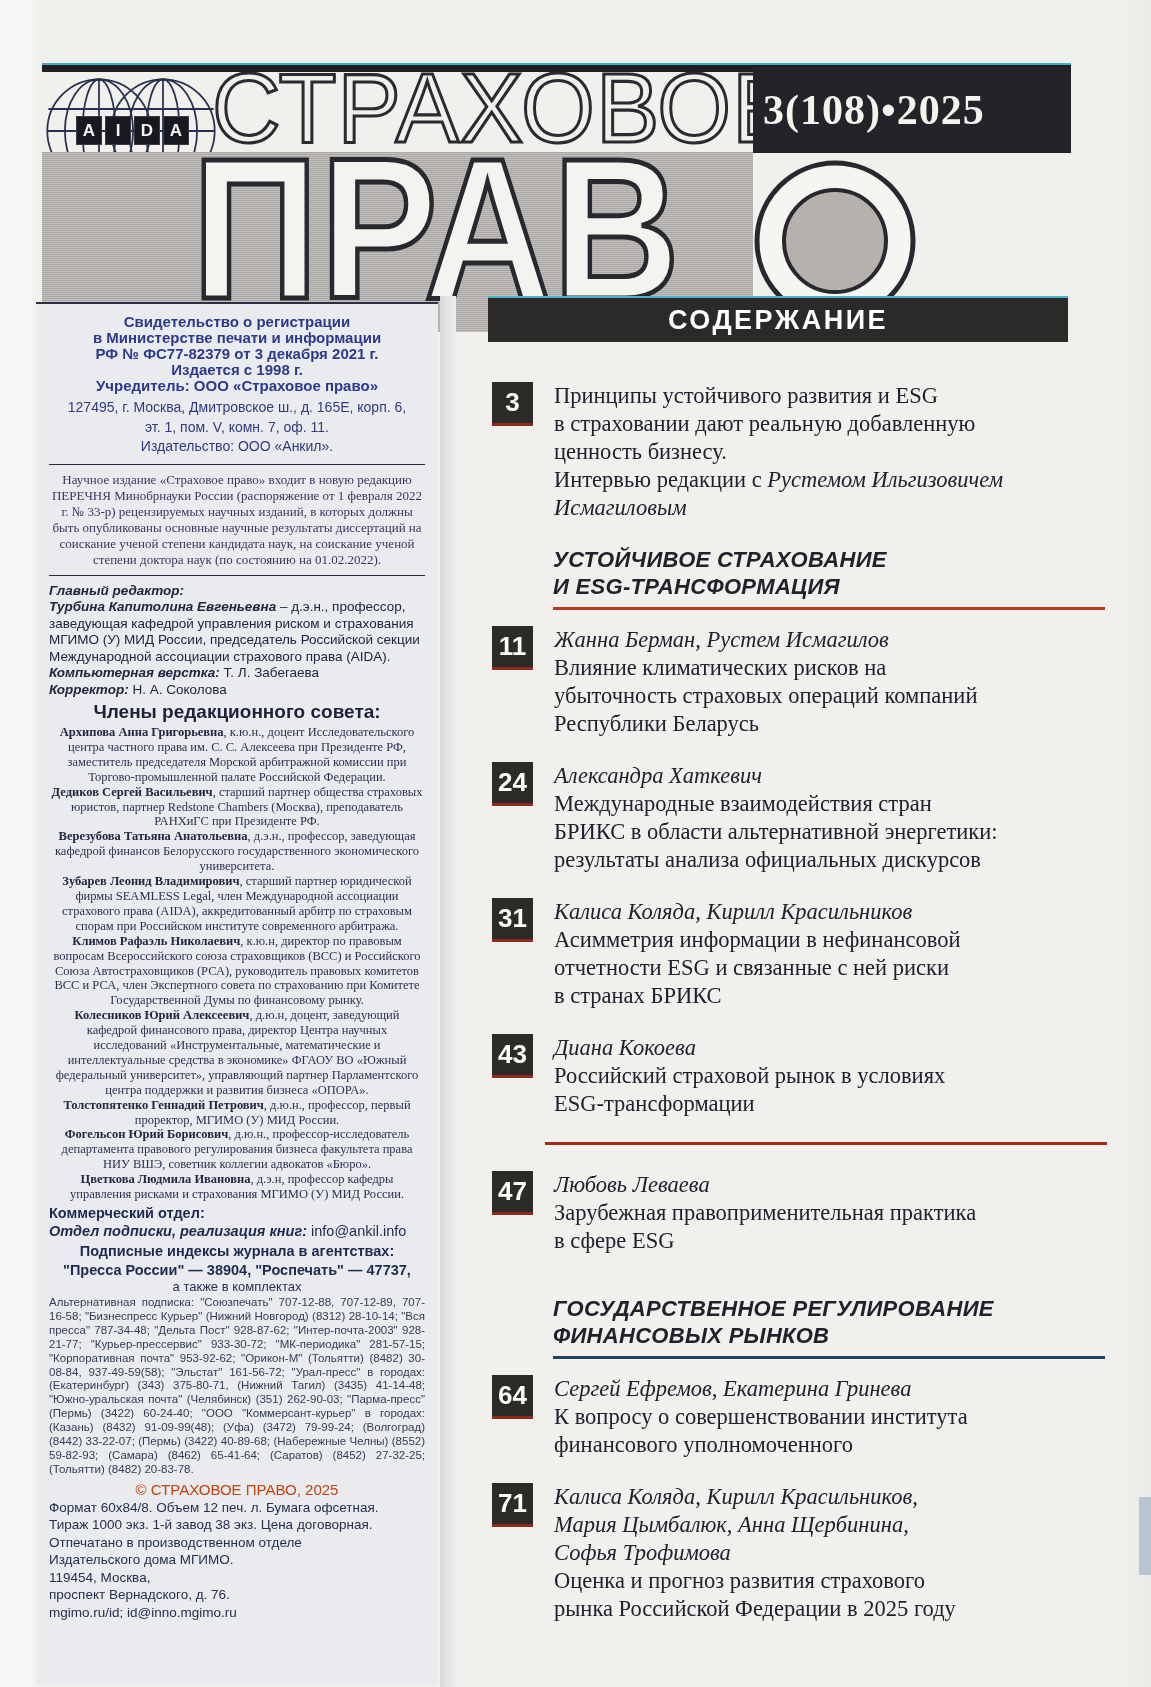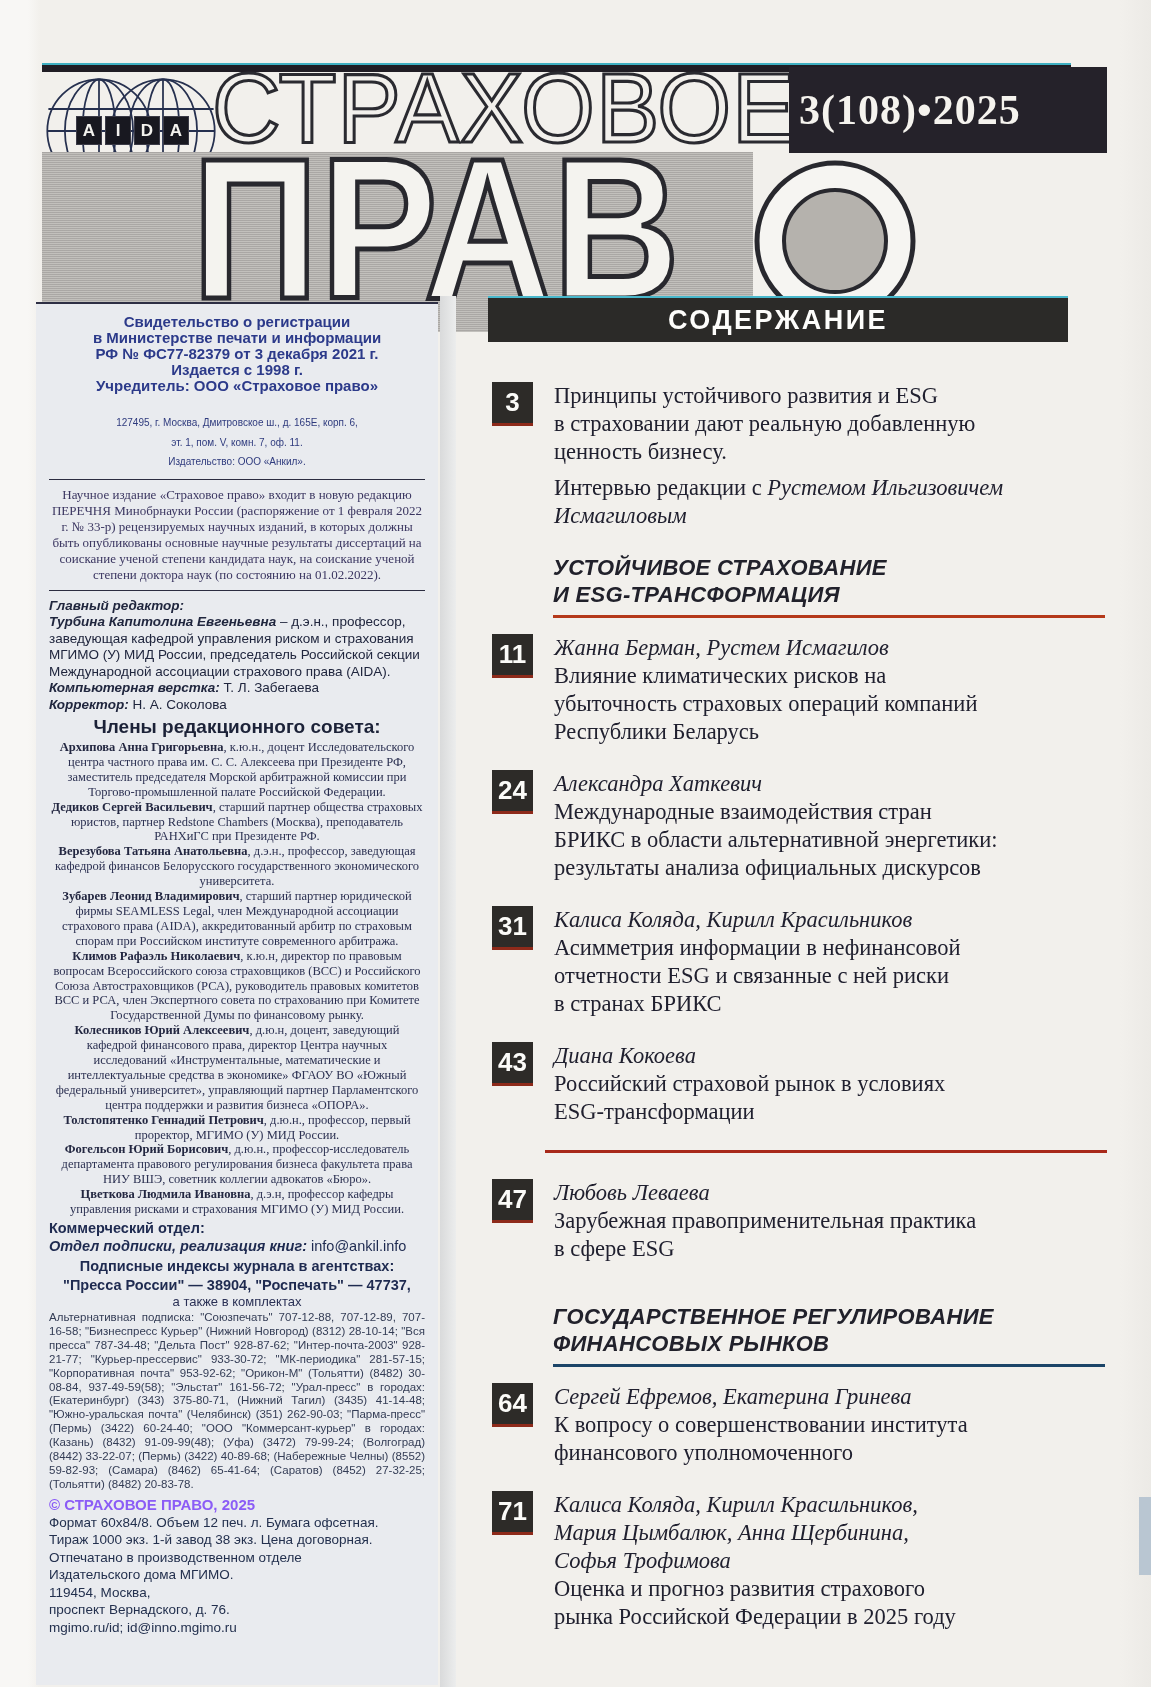"3(108)•2025" .issue-badge { margin-left: 36px -> none }
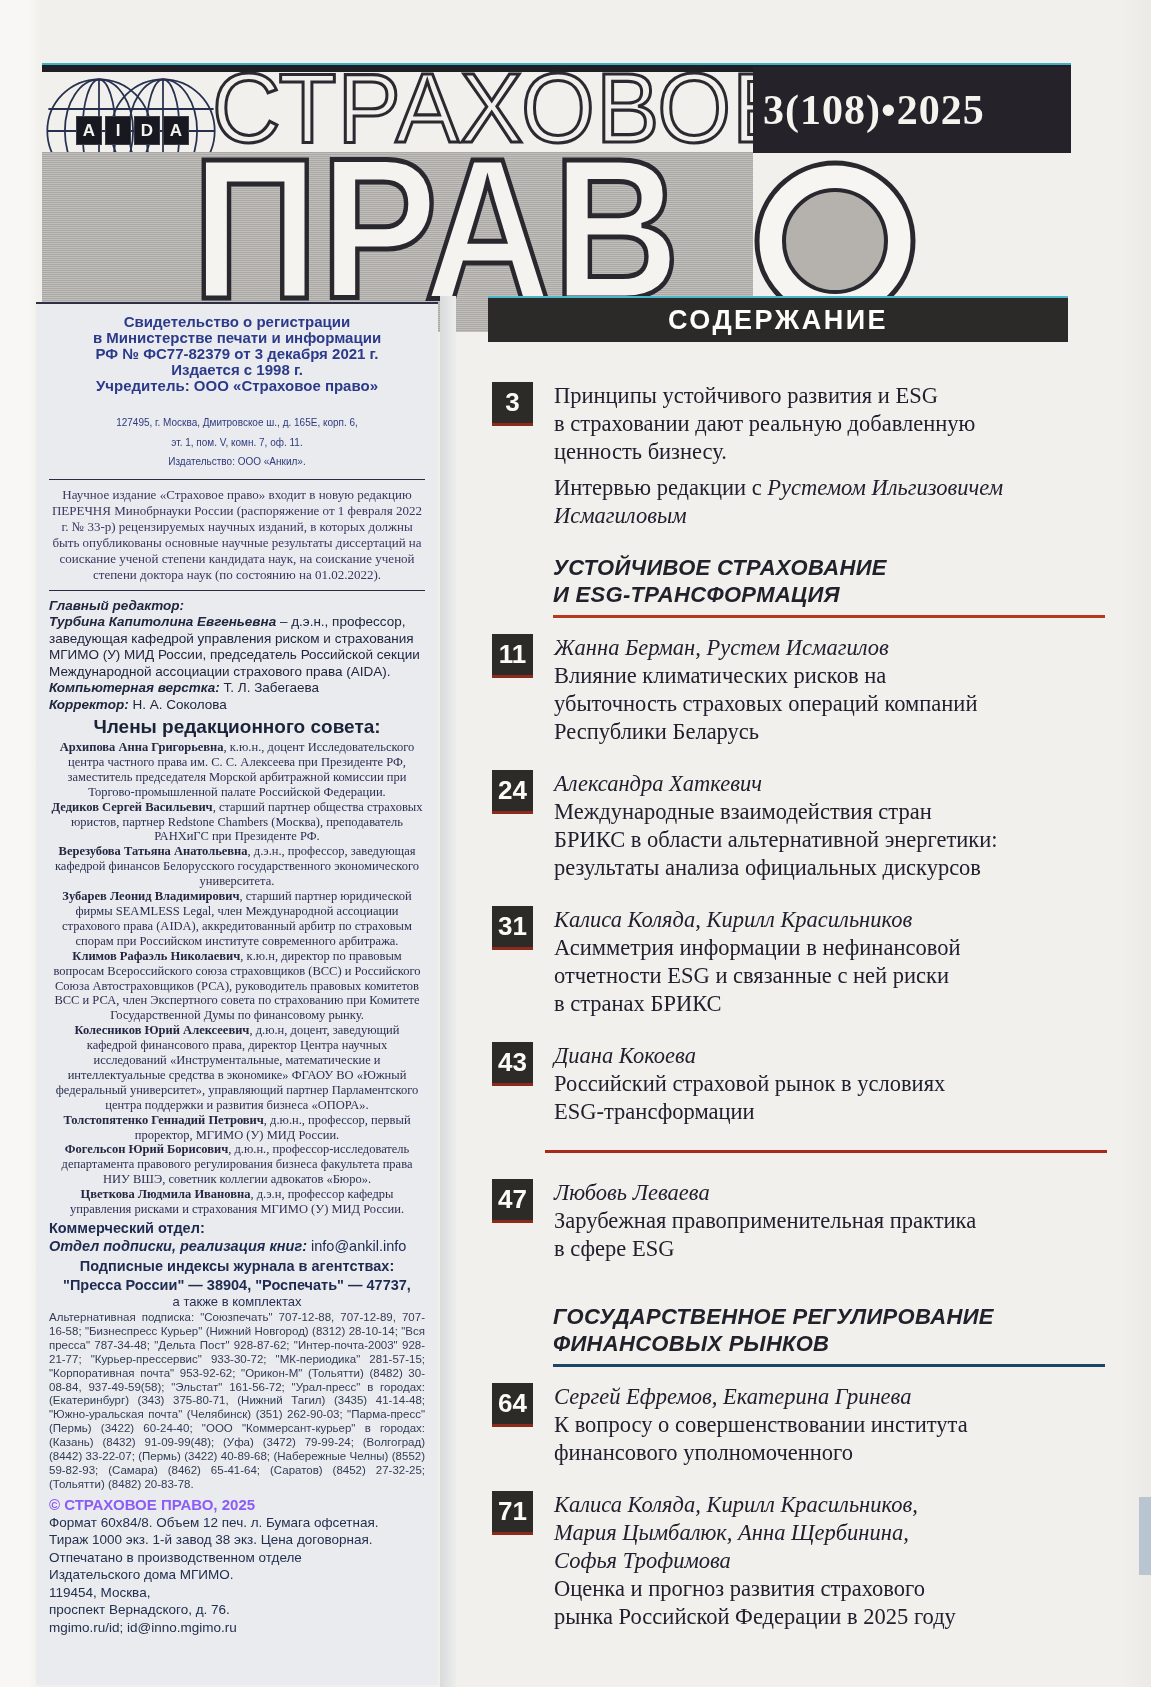"127495, г. Москва, Дмитровское ш.," .pp-addr { font-size: 10px -> 14px; margin-top: 19px -> 4px }
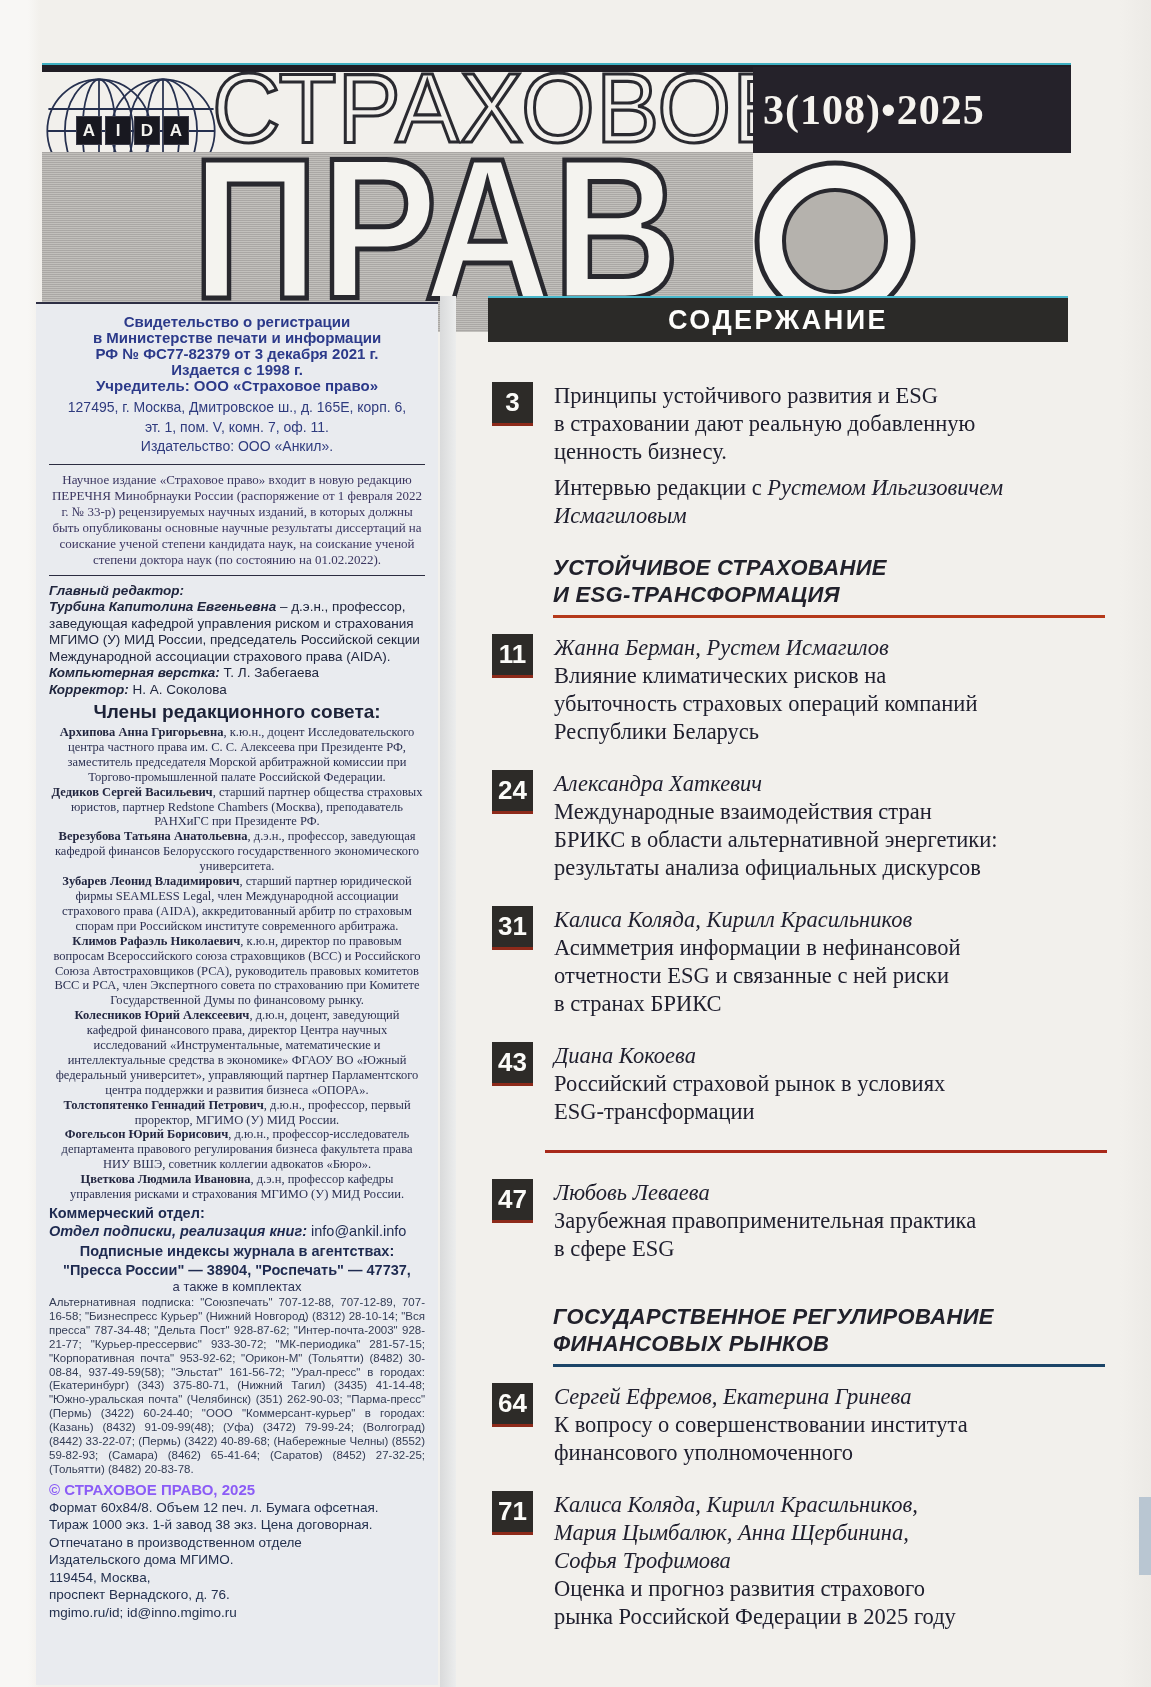"Интервью редакции с Рустемом" .toc-note { margin-top: 8px -> 0 }
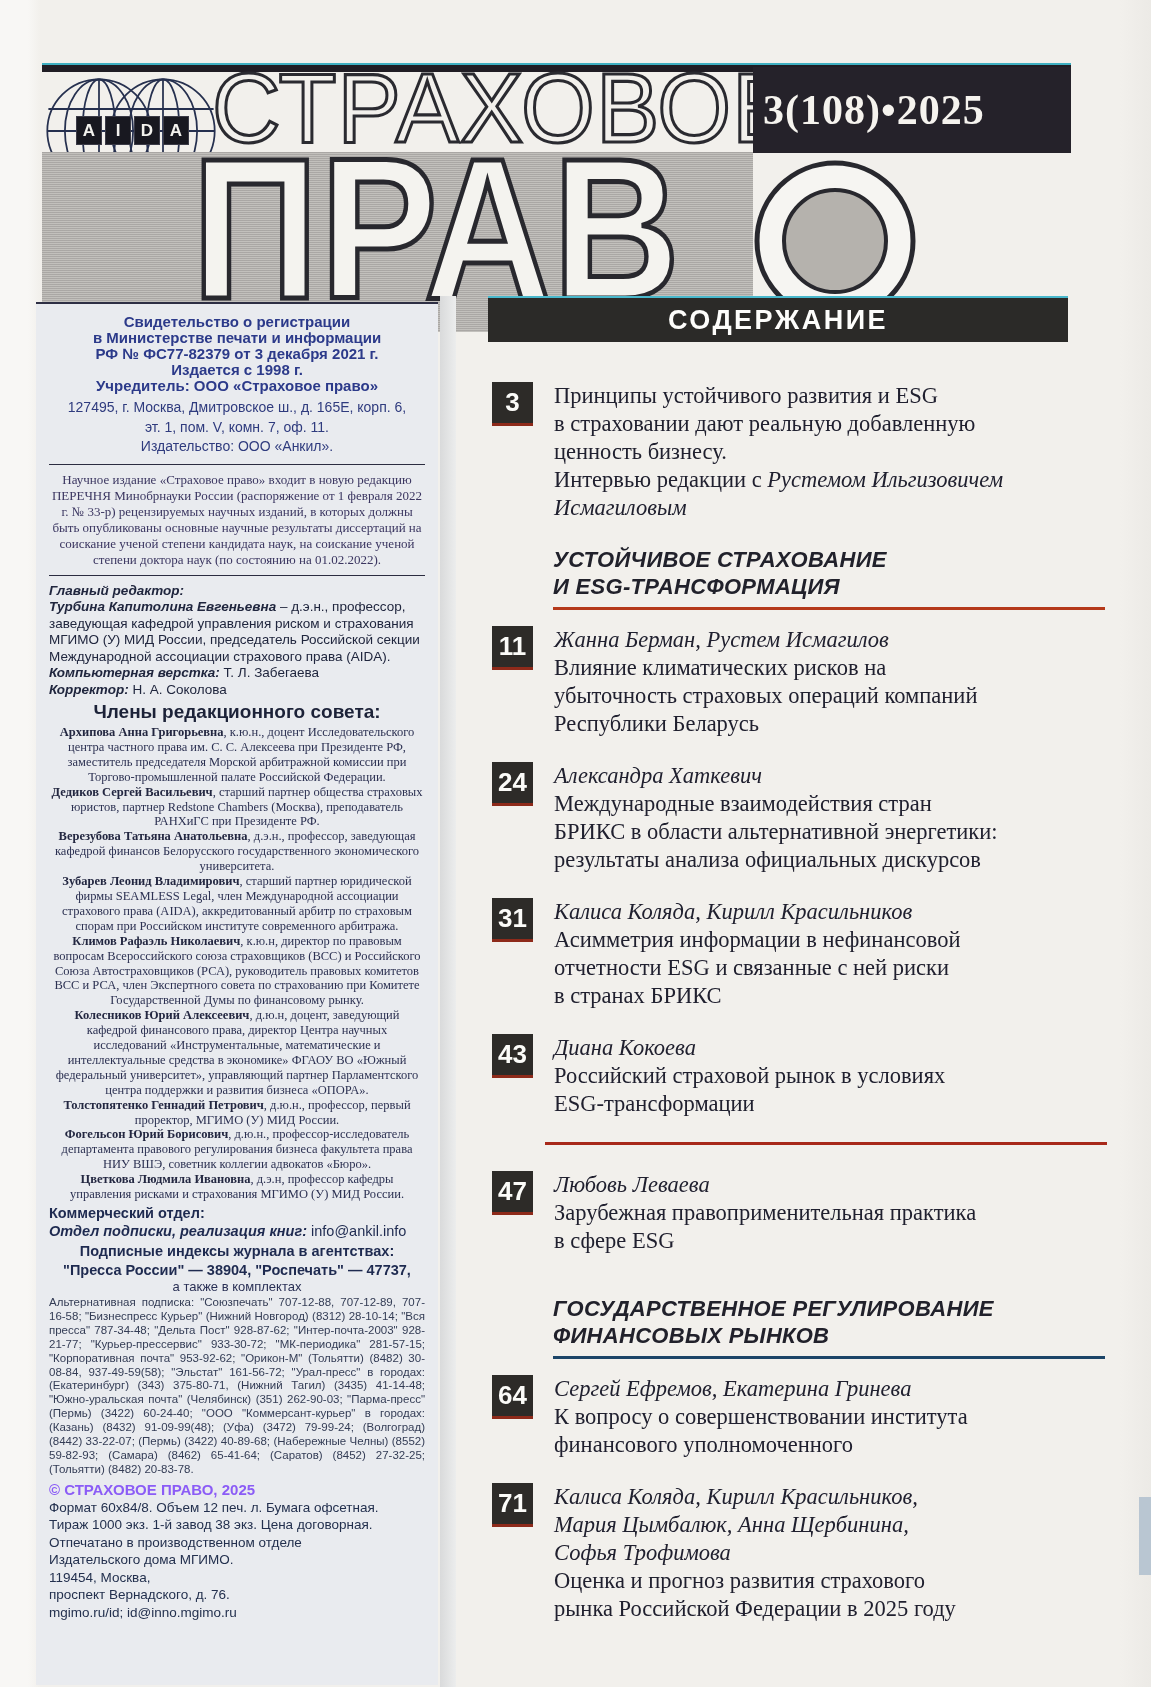"© СТРАХОВОЕ ПРАВО, 2025" .pp-copy { color: #8b5cf6 -> #c2410c; font-weight: bold -> normal; text-align: left -> center }
